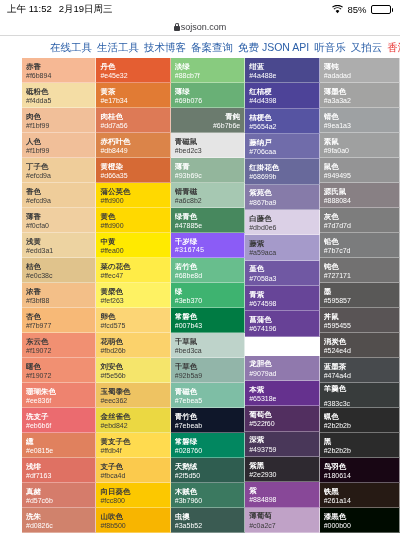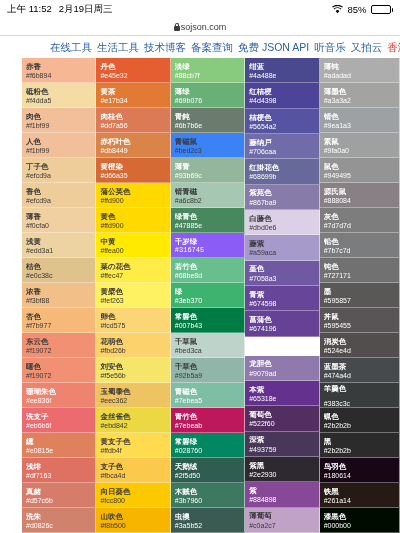"青鈍" div.swatch { text-align: none -> right }
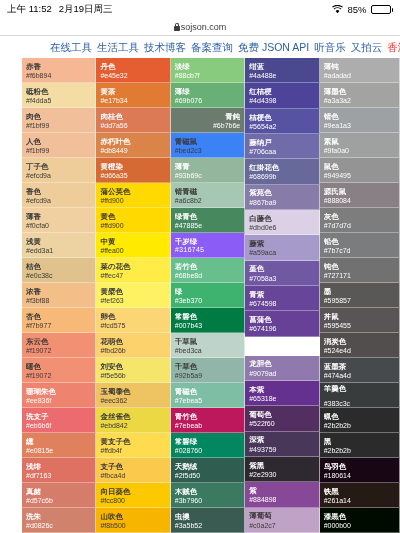"青磁鼠" div.swatch { background: #3b82f6 -> #e5e5e5 }
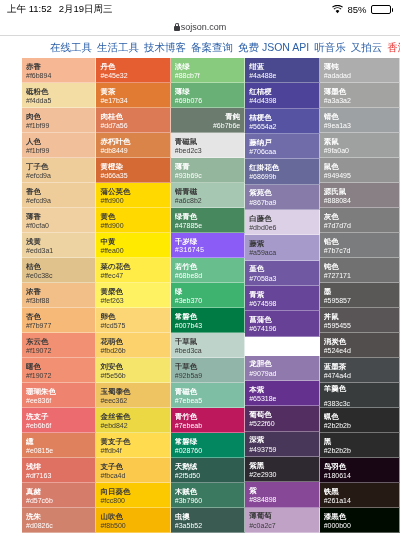"青竹色" div.swatch { background: #be185d -> #0f172a }
